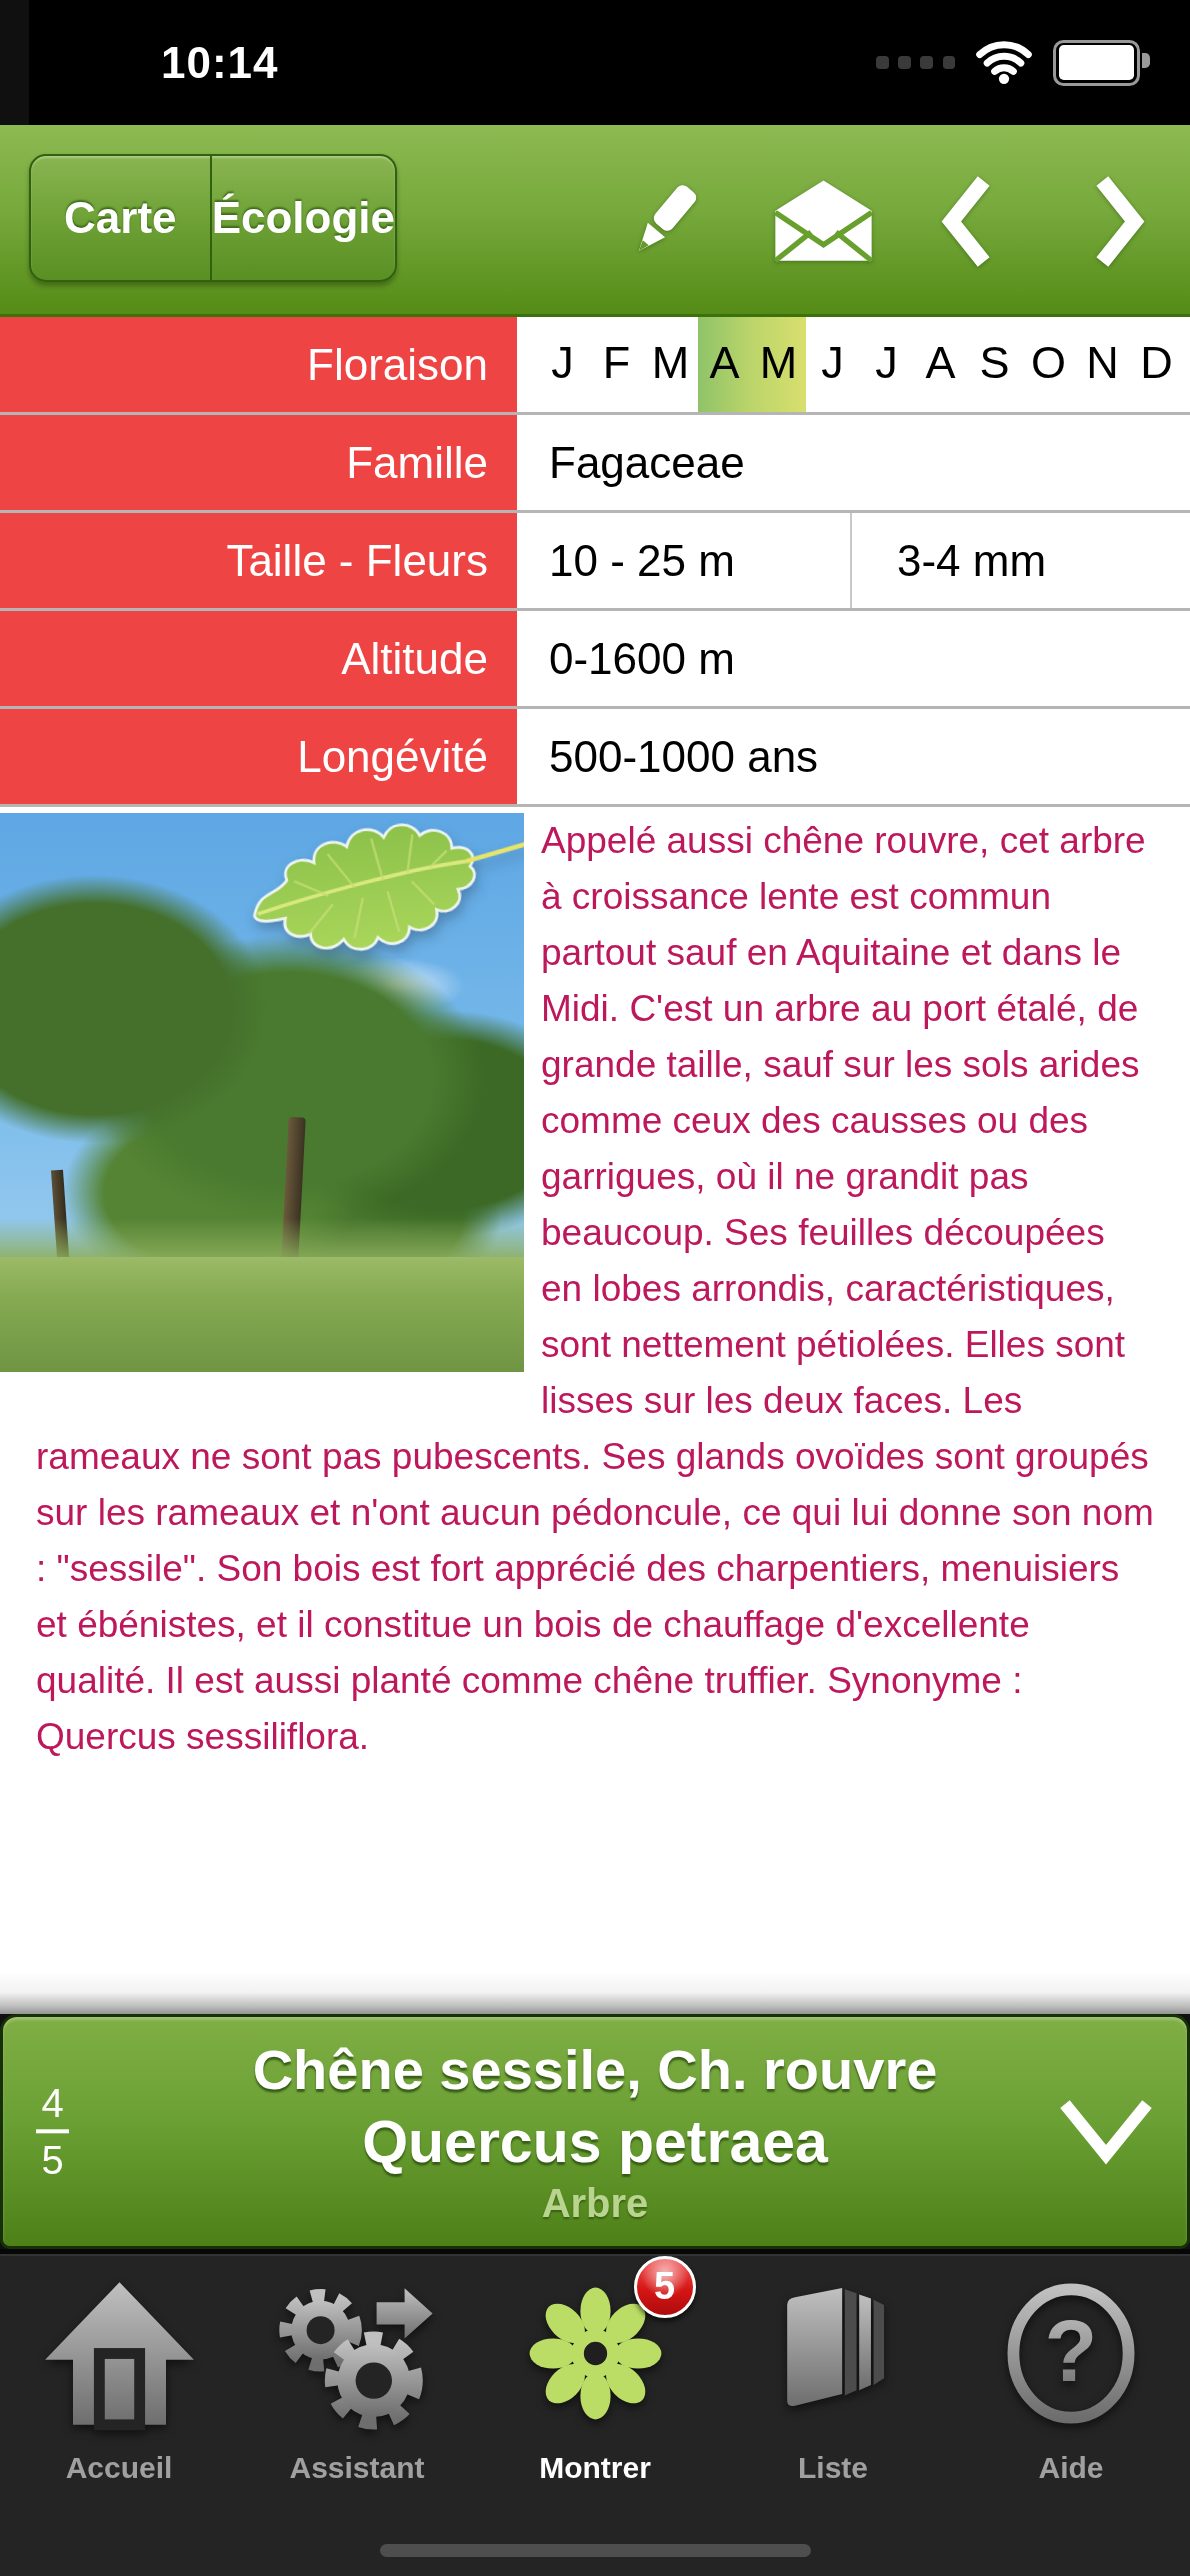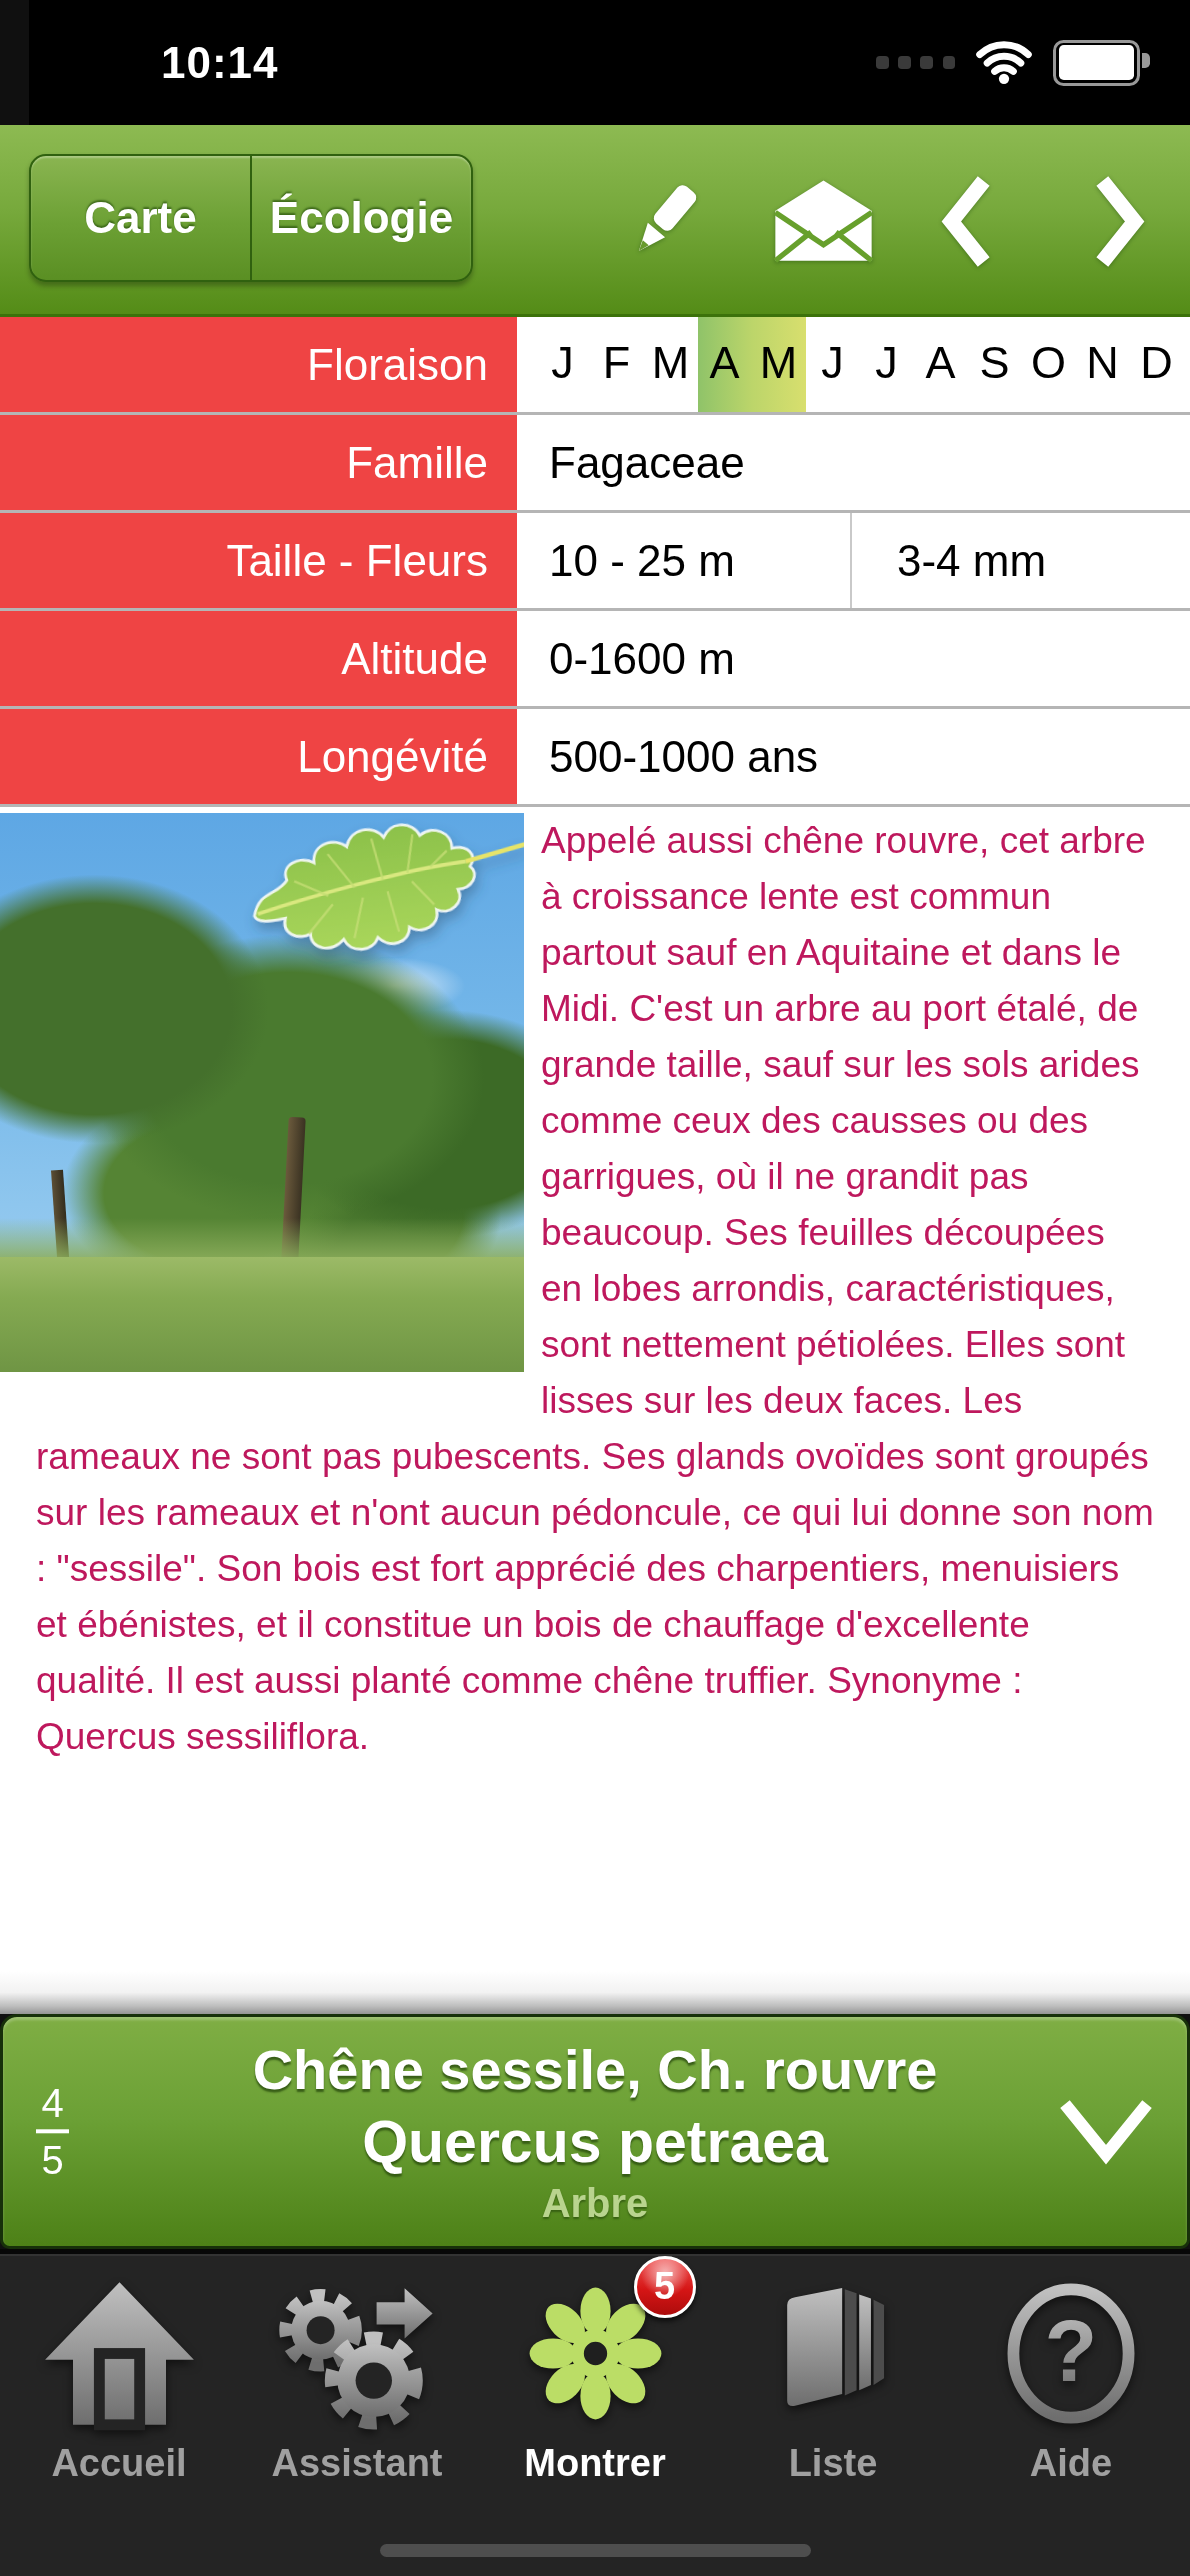"Carte" .seg { width: 444px -> 368px }
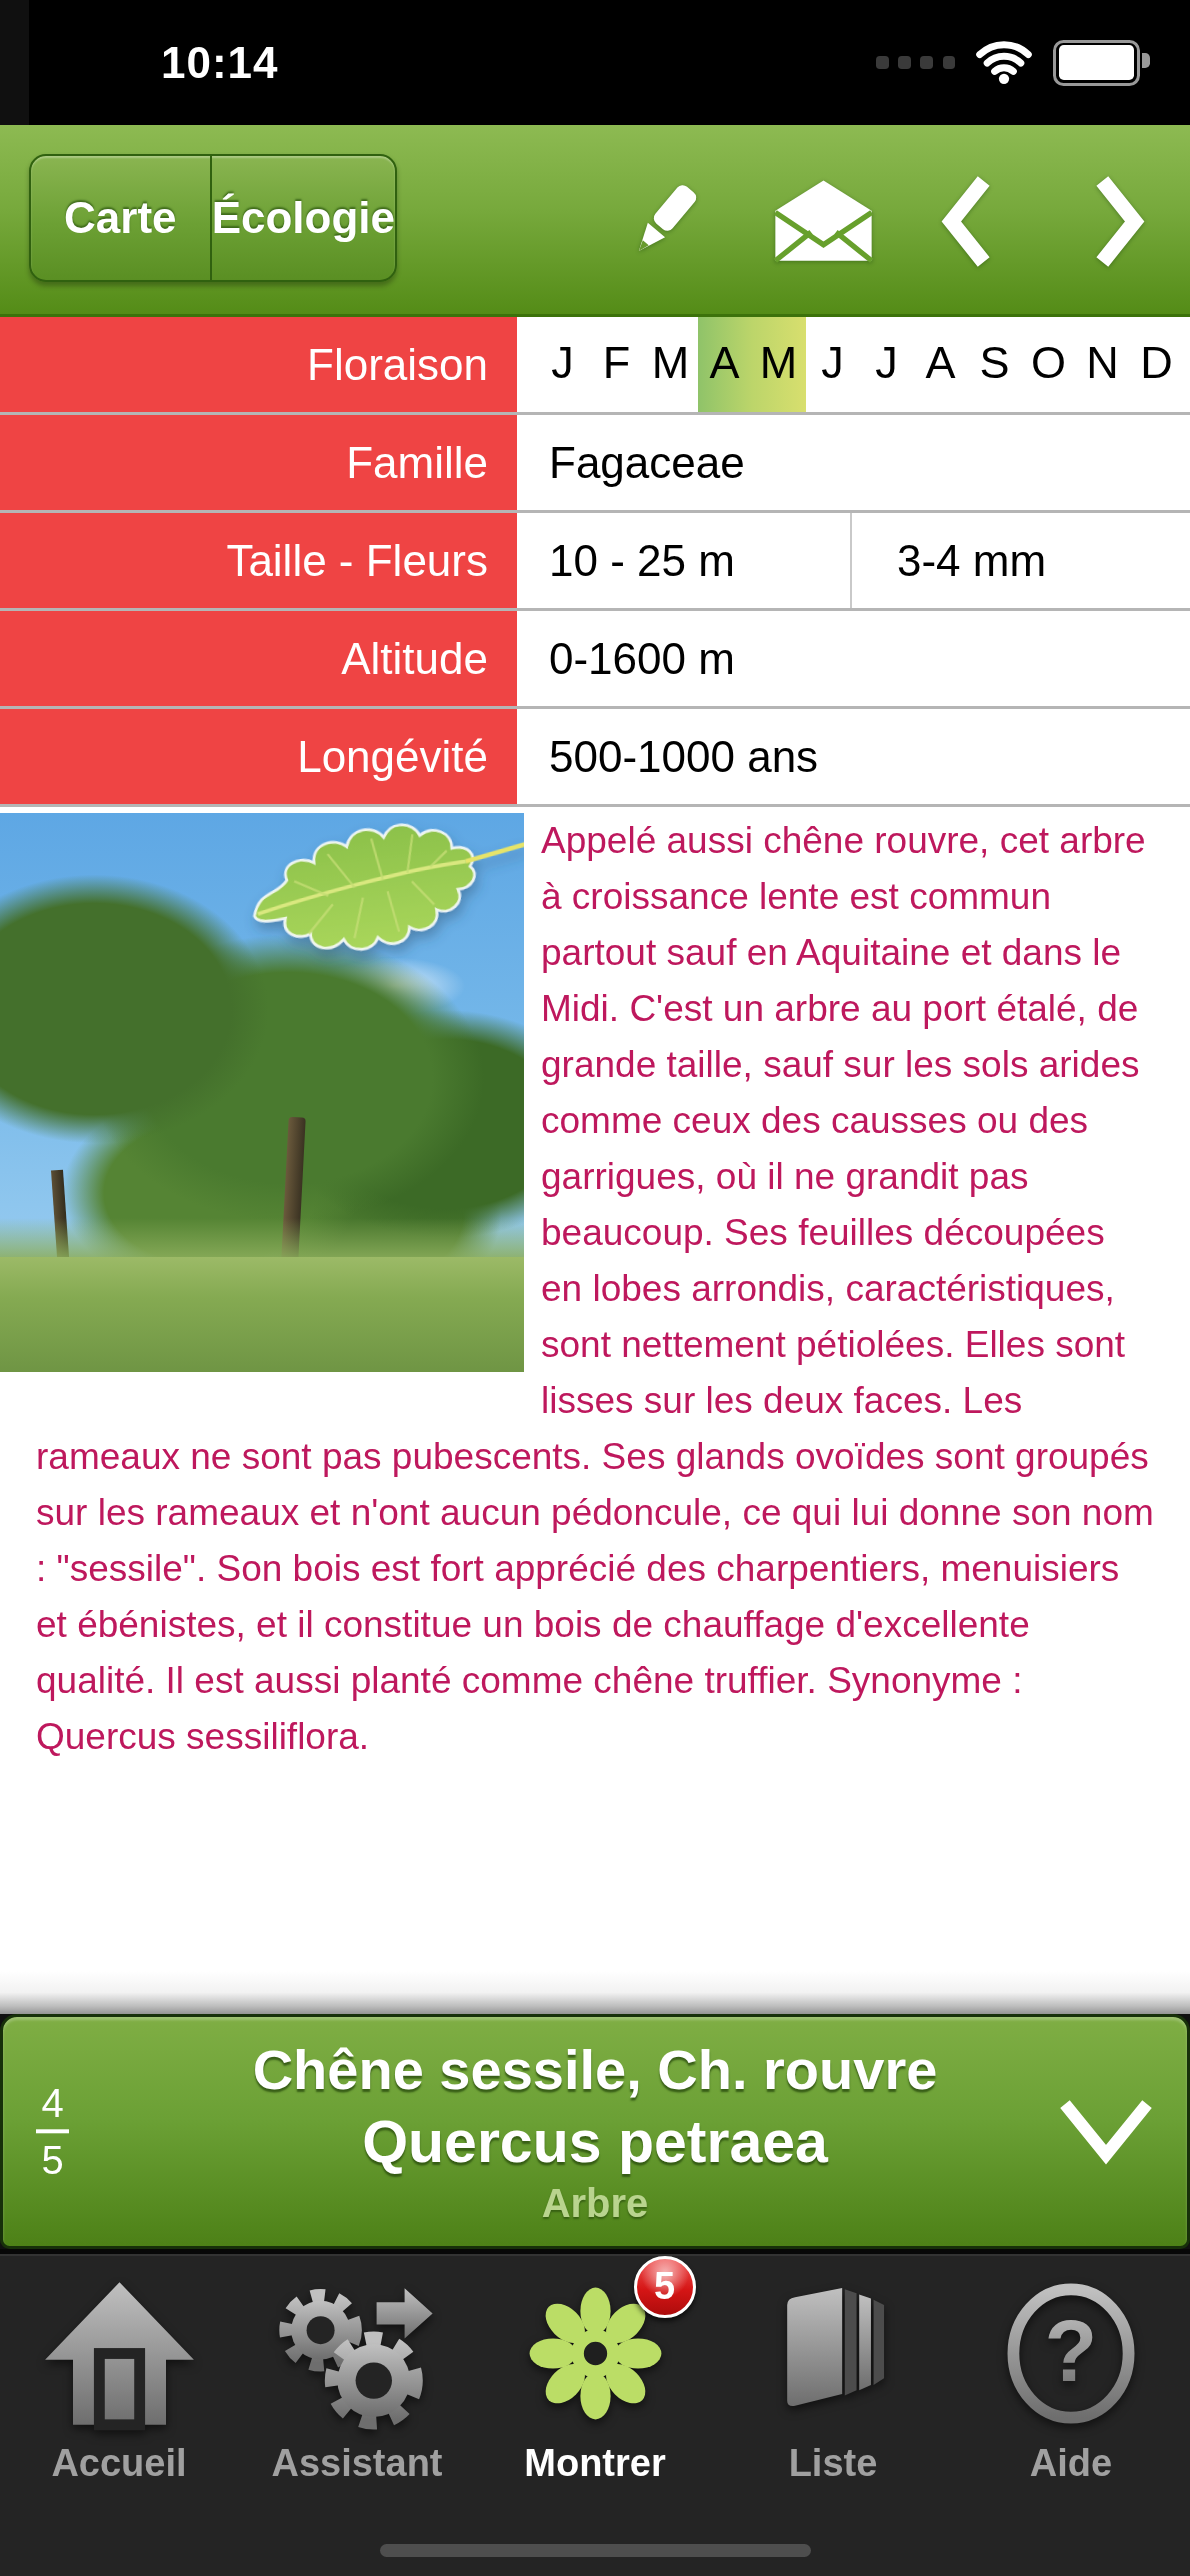"Accueil" .tab-label { font-size: 38px -> 30px; margin-top: 6px -> 15px }
